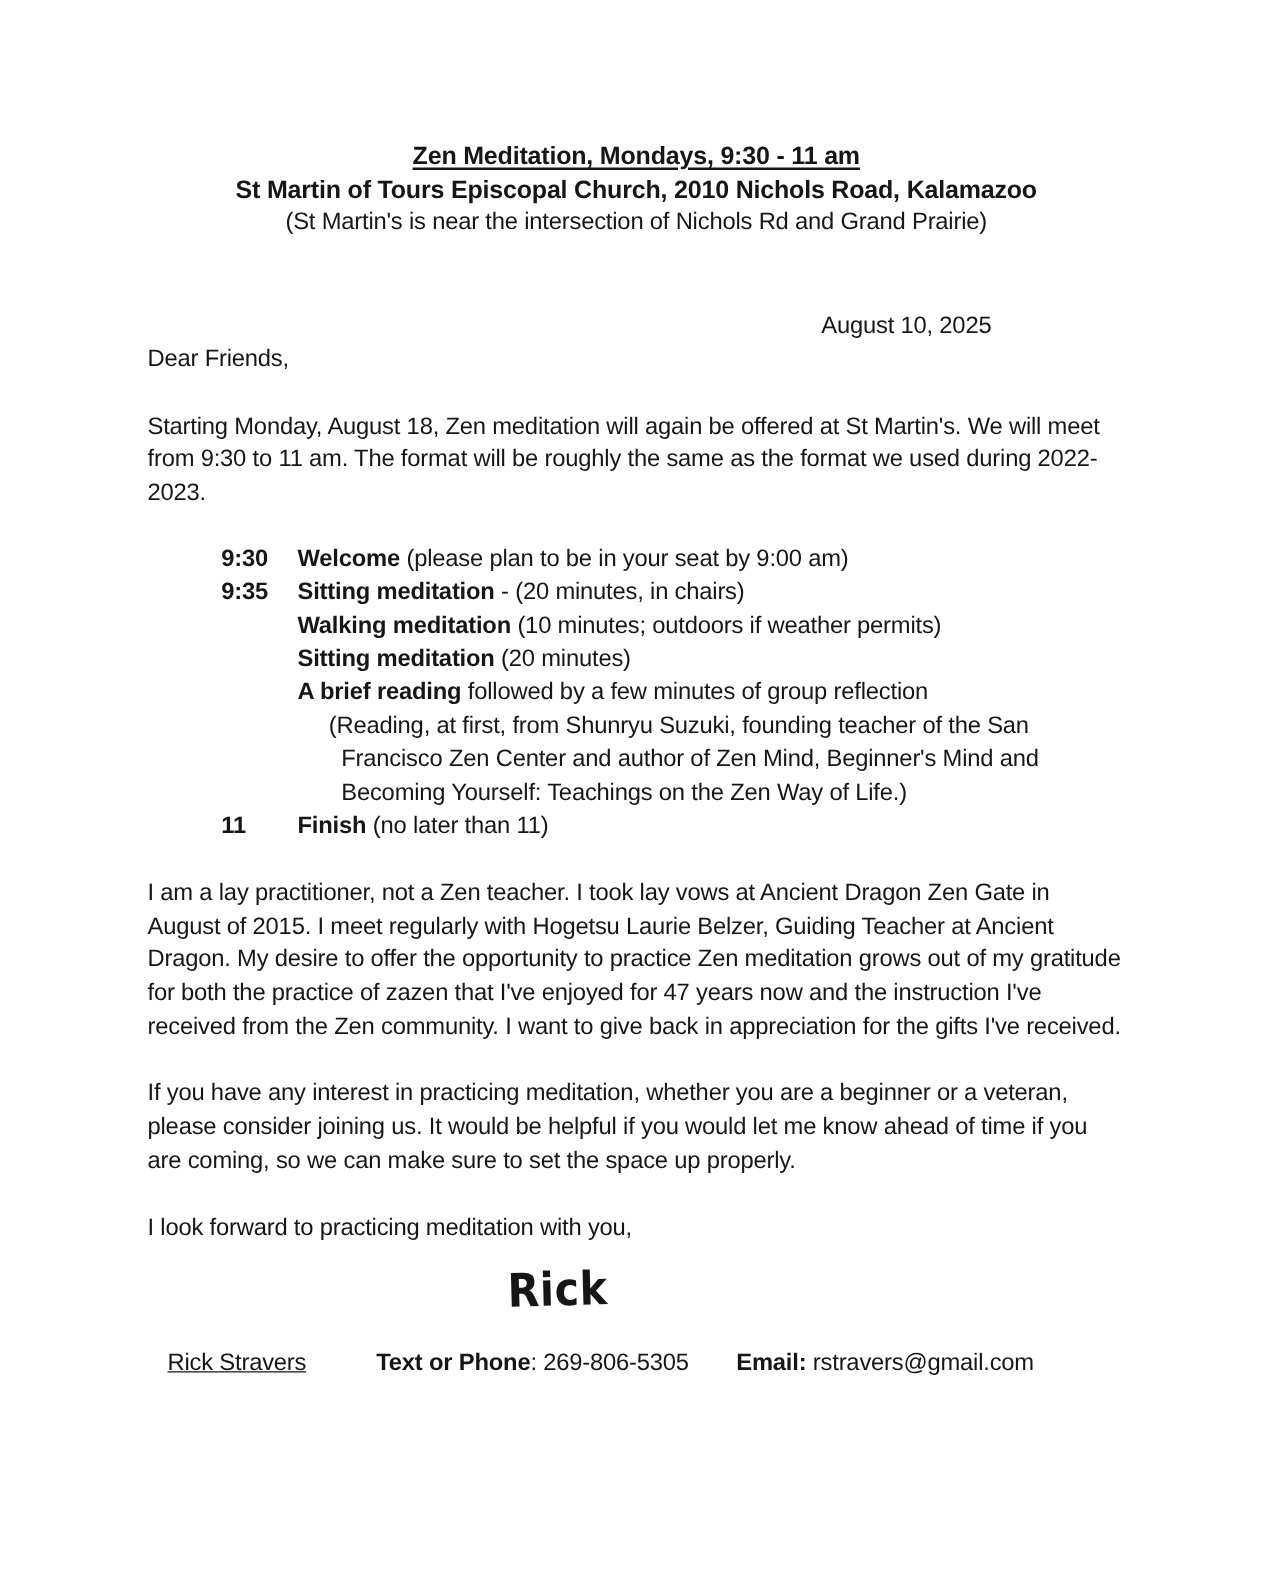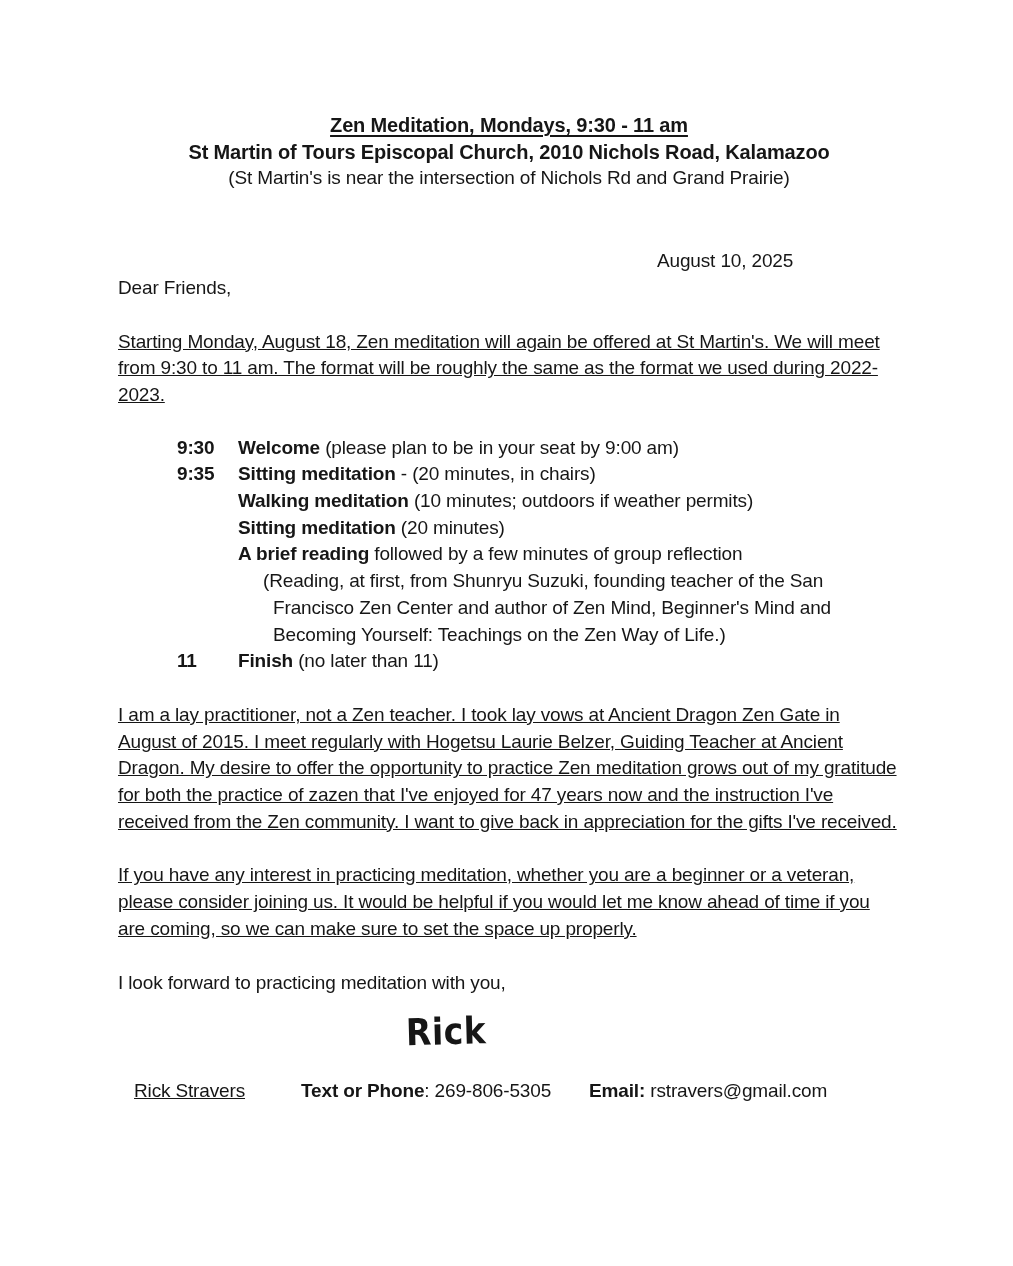"Starting Monday, August 18, Zen" p.para { text-decoration: underline -> none }
